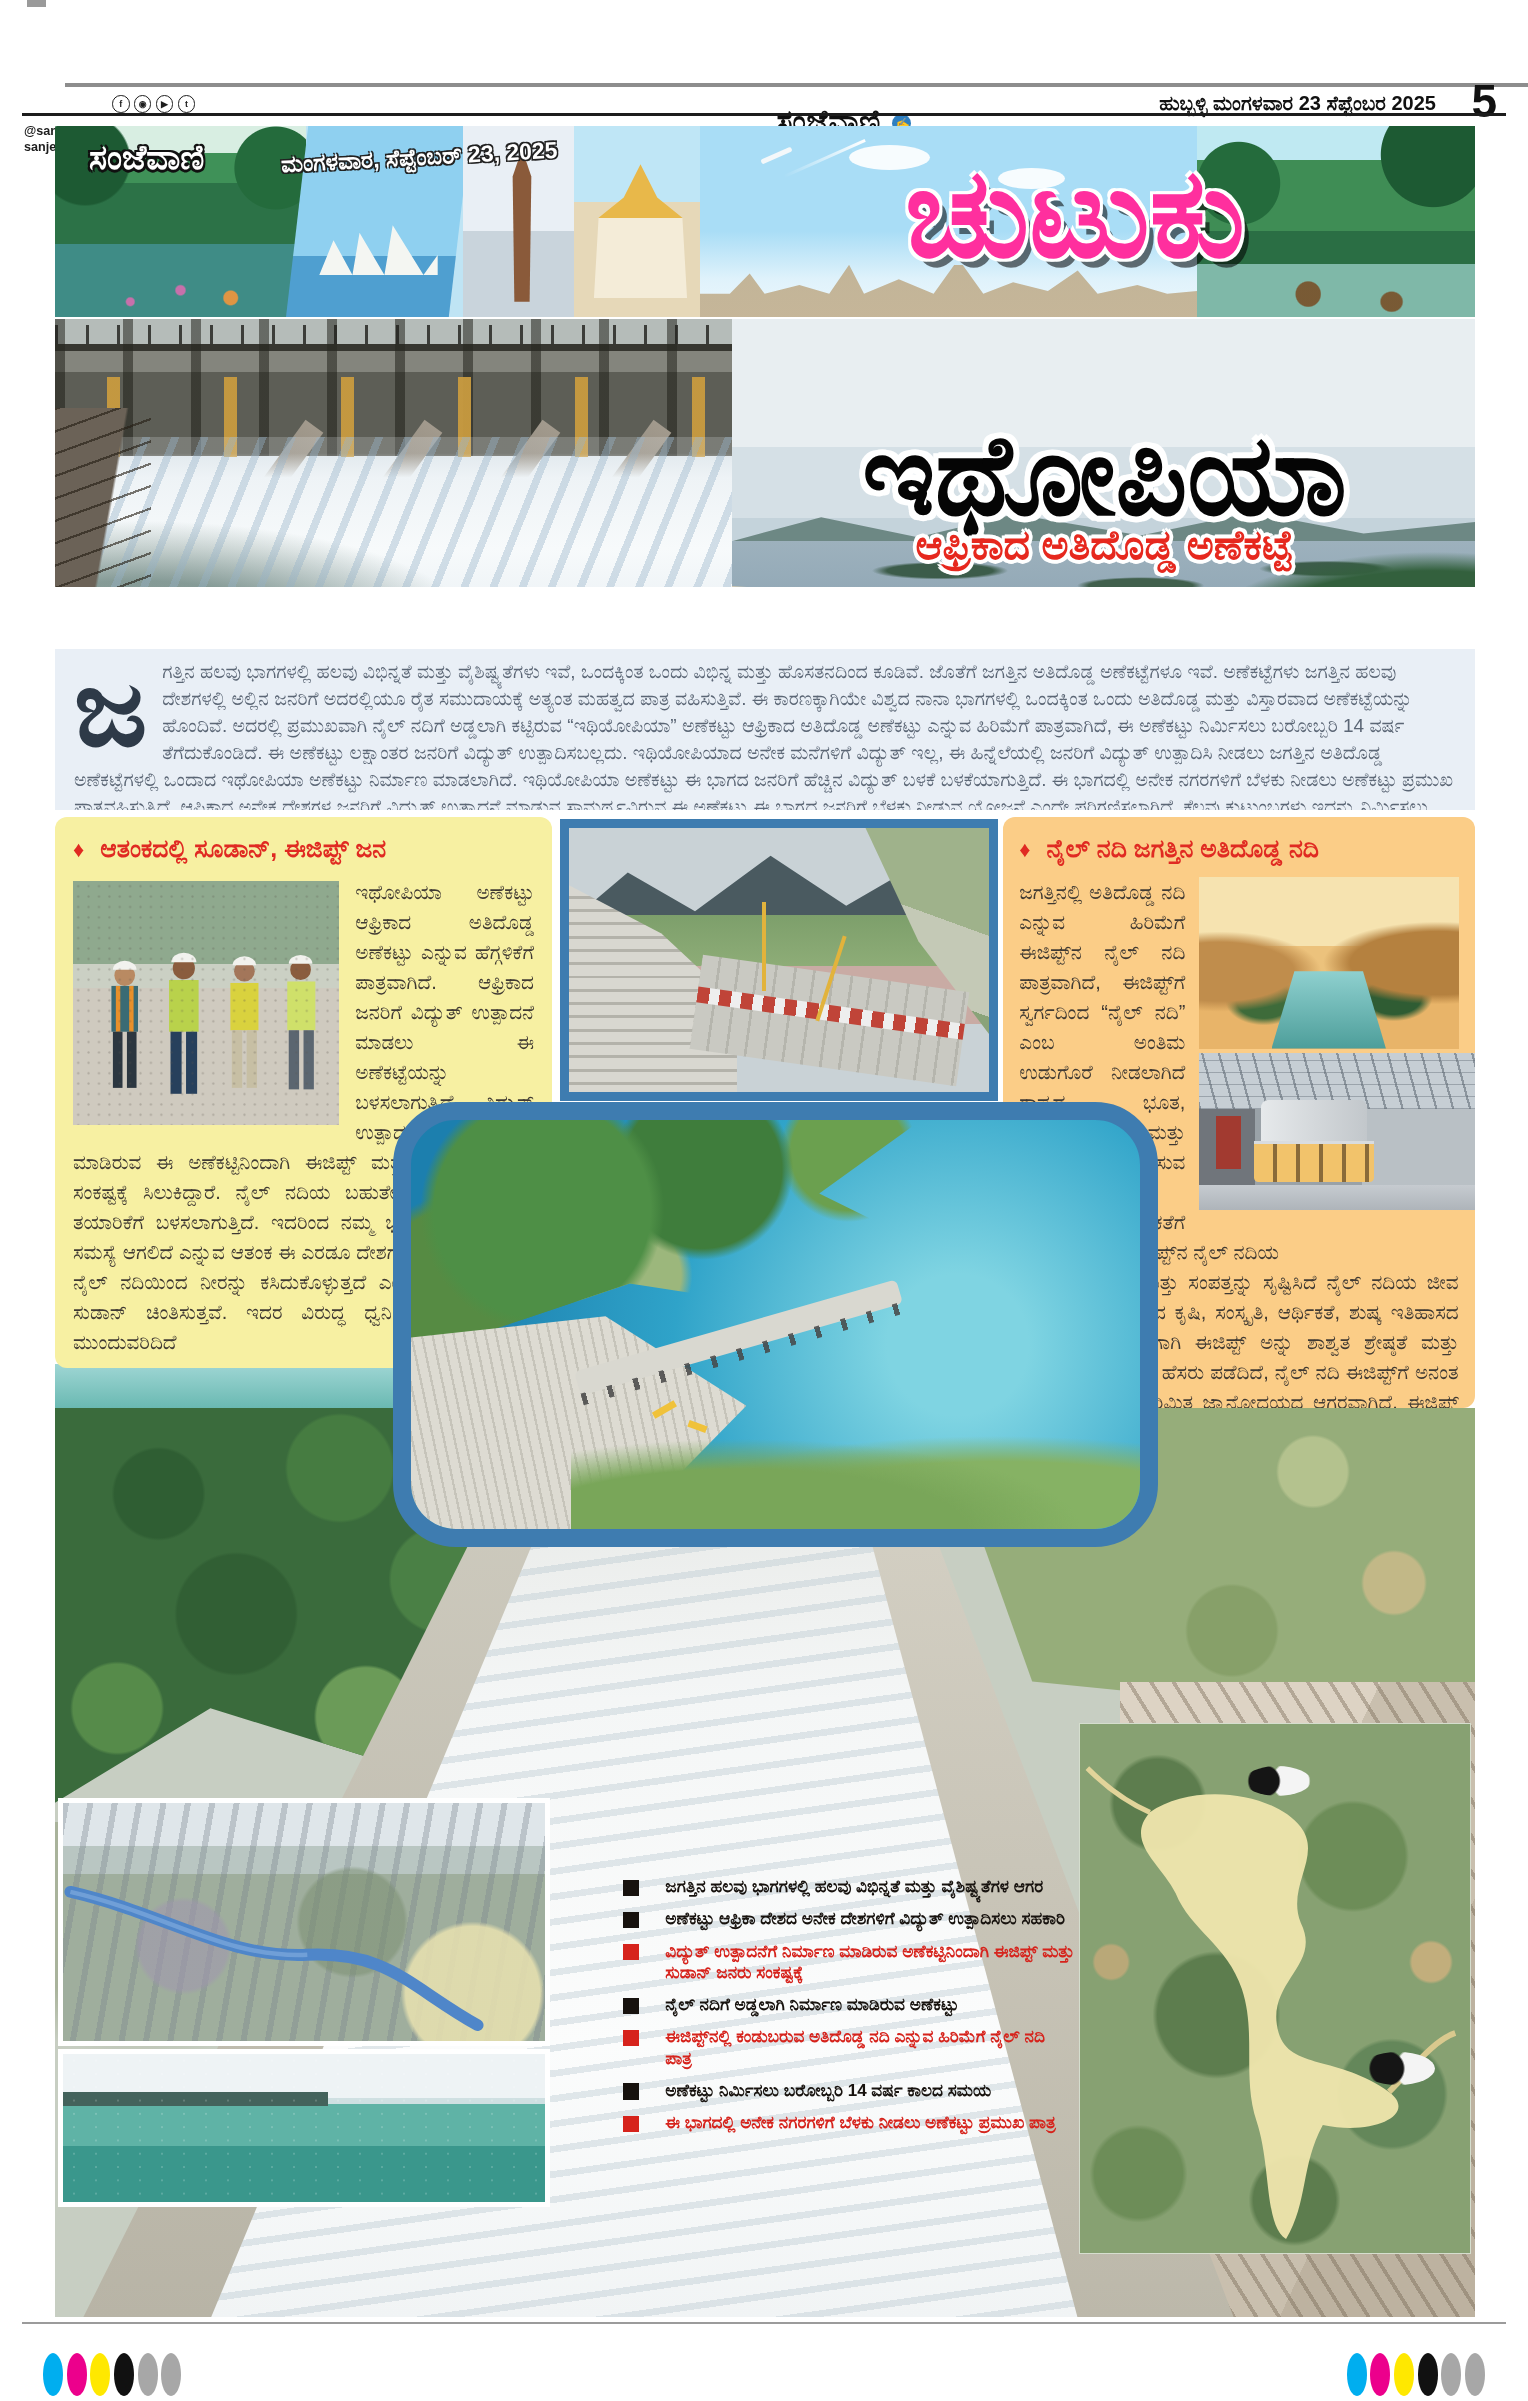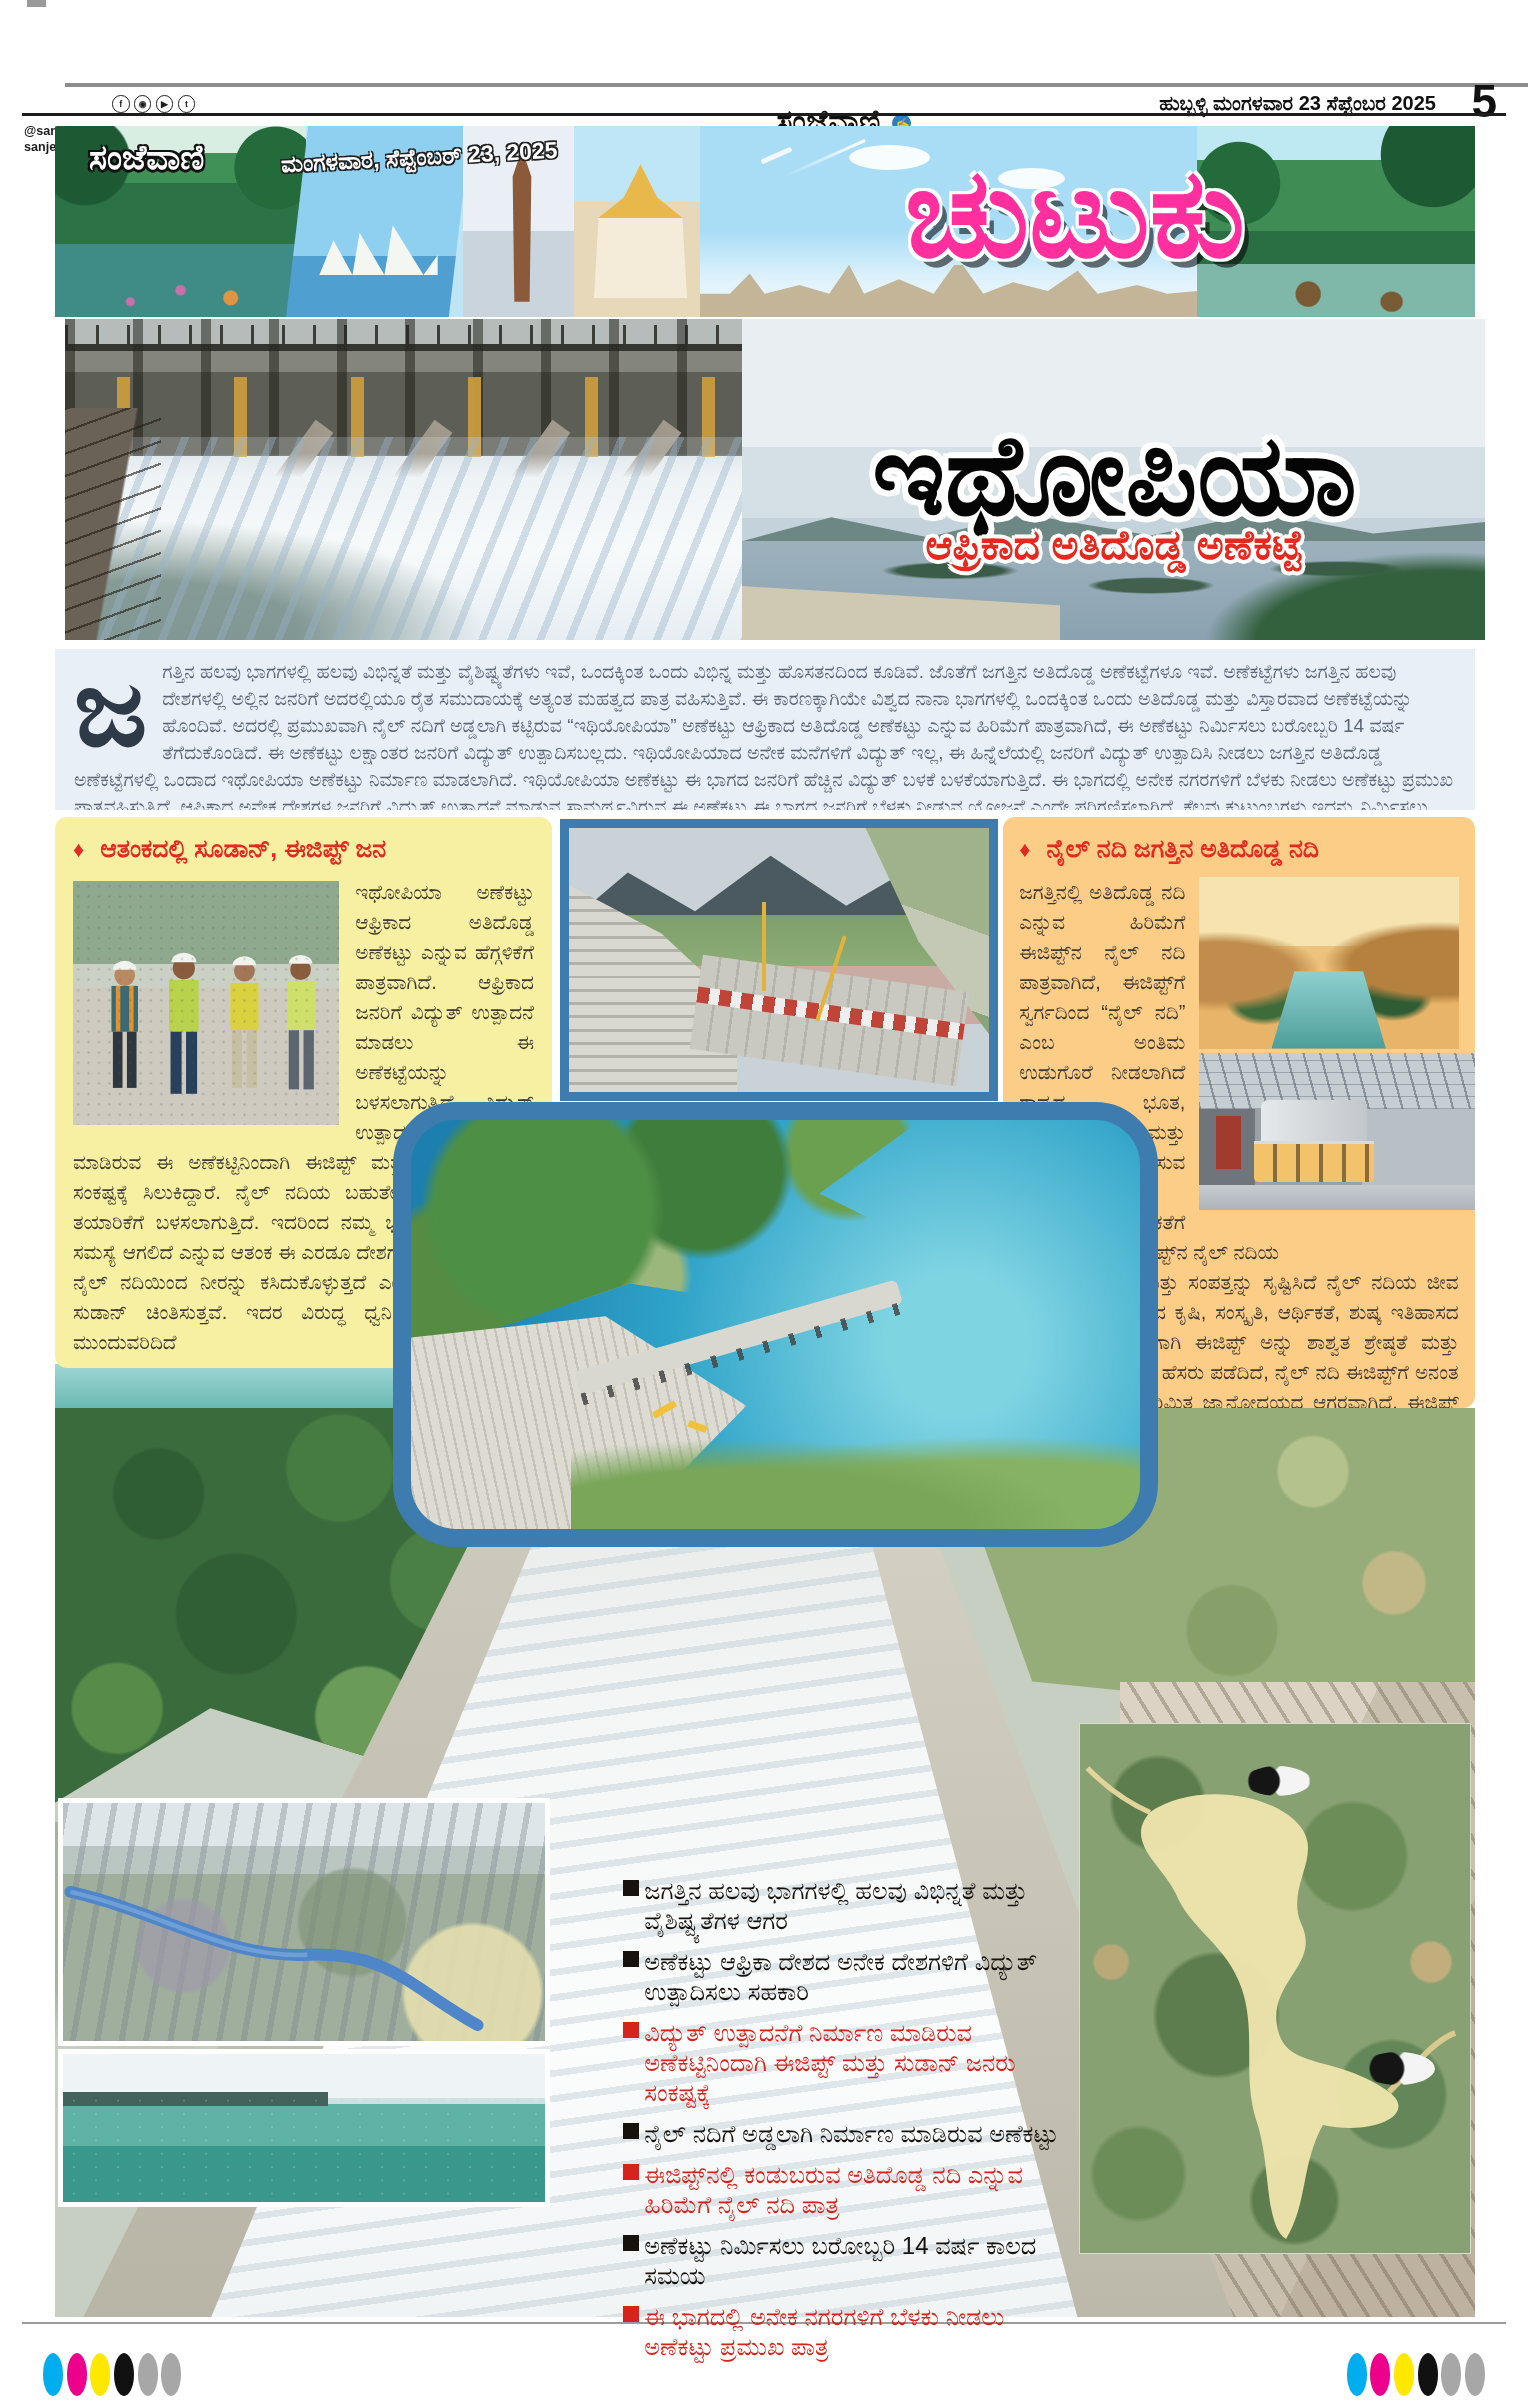"ಇಥೋಪಿಯಾ" .hero { height: 321px -> 268px; left: 65px -> 55px }
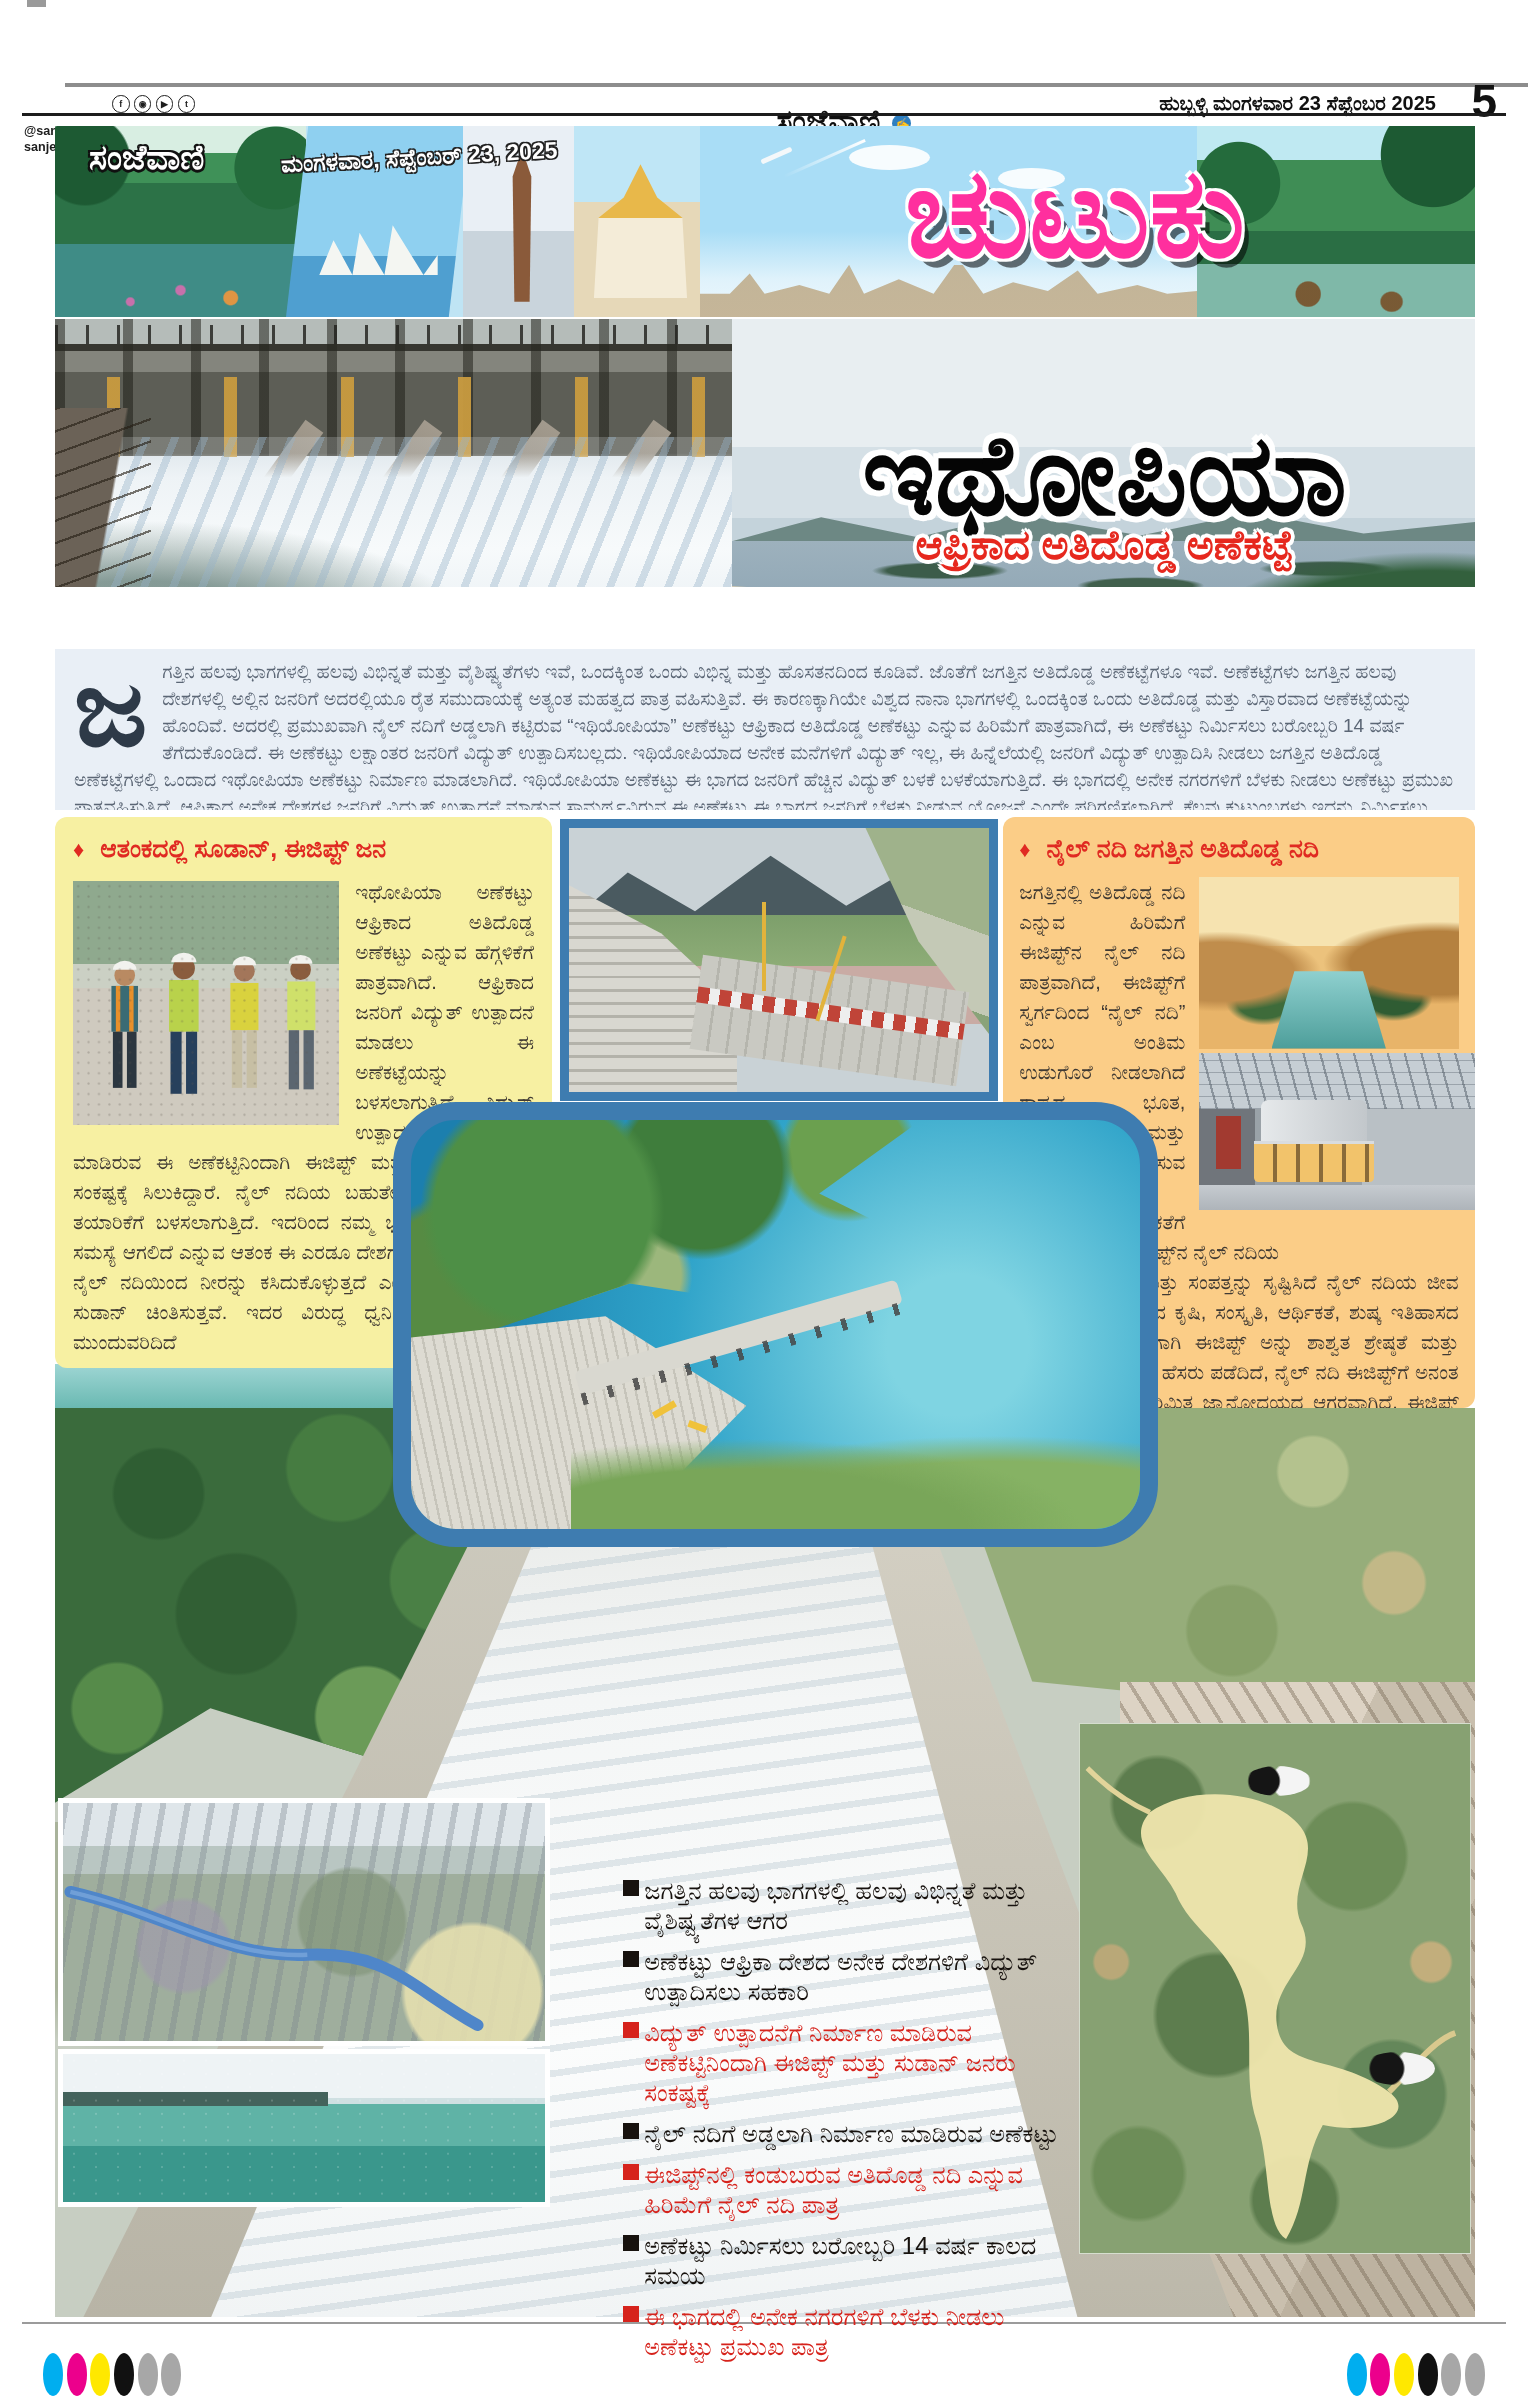"ಜಗತ್ತಿನ ಹಲವು ಭಾಗಗಳಲ್ಲಿ ಹಲವು ವಿಭಿನ್ನತೆ" .bullets li { font-size: 24px -> 17px; font-weight: normal -> bold; gap: 5px -> 26px }
